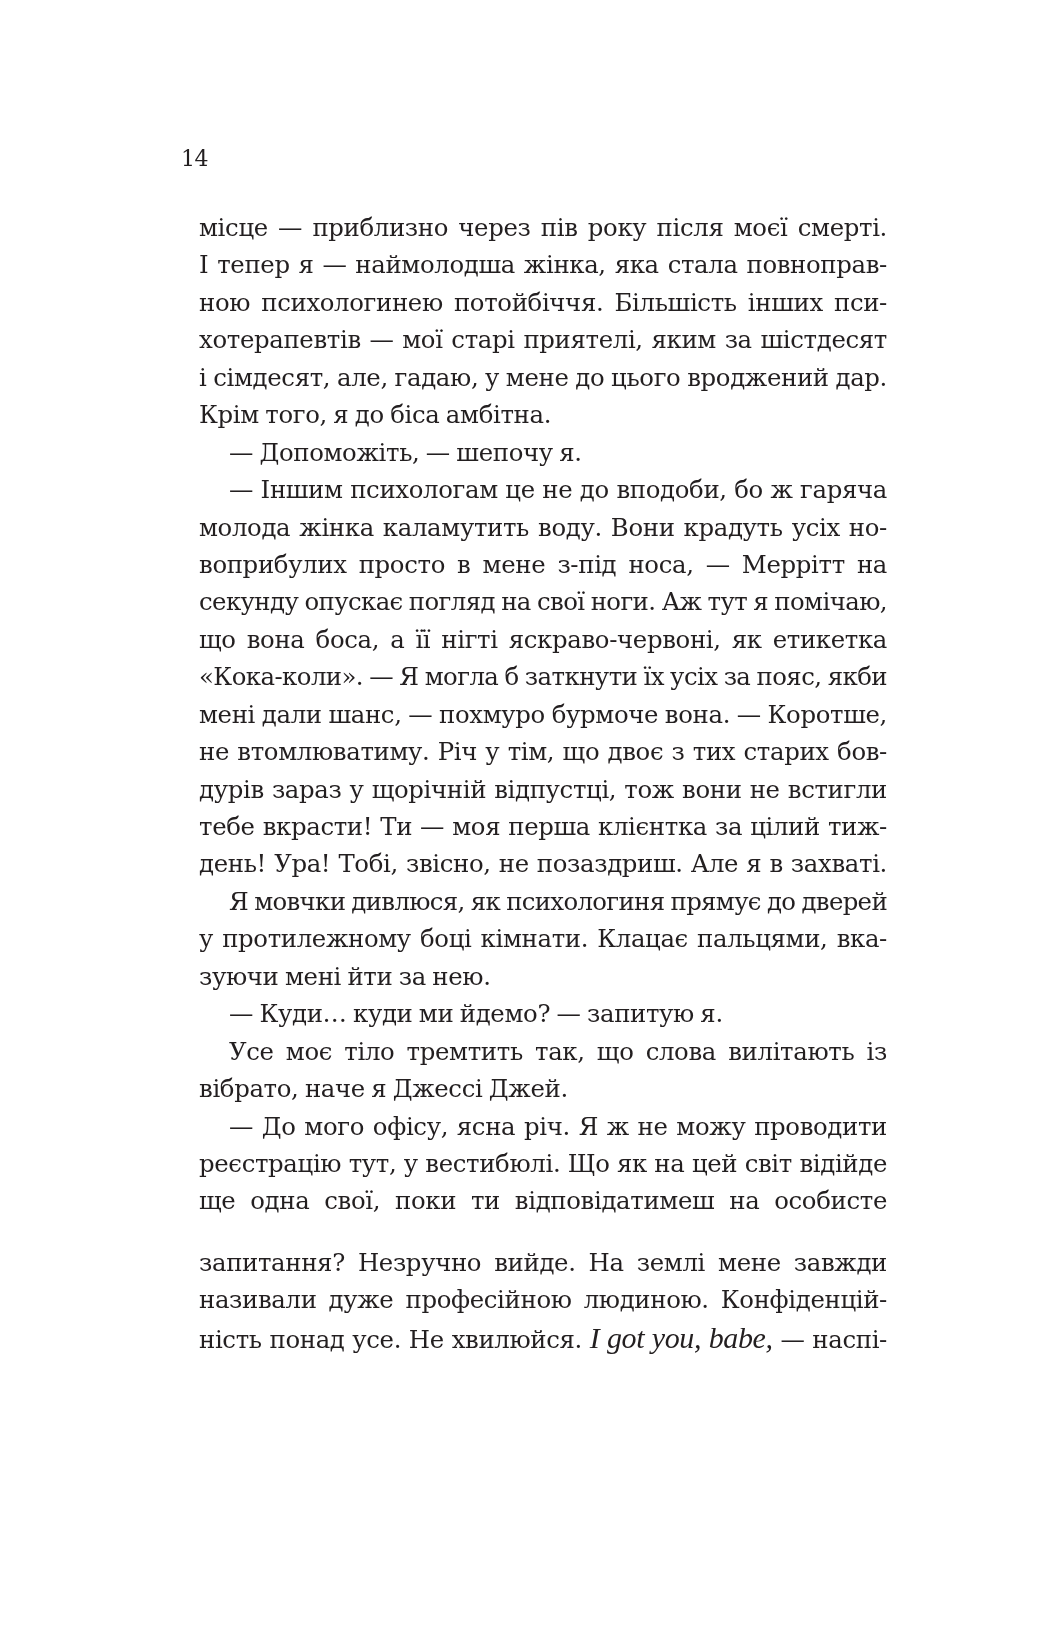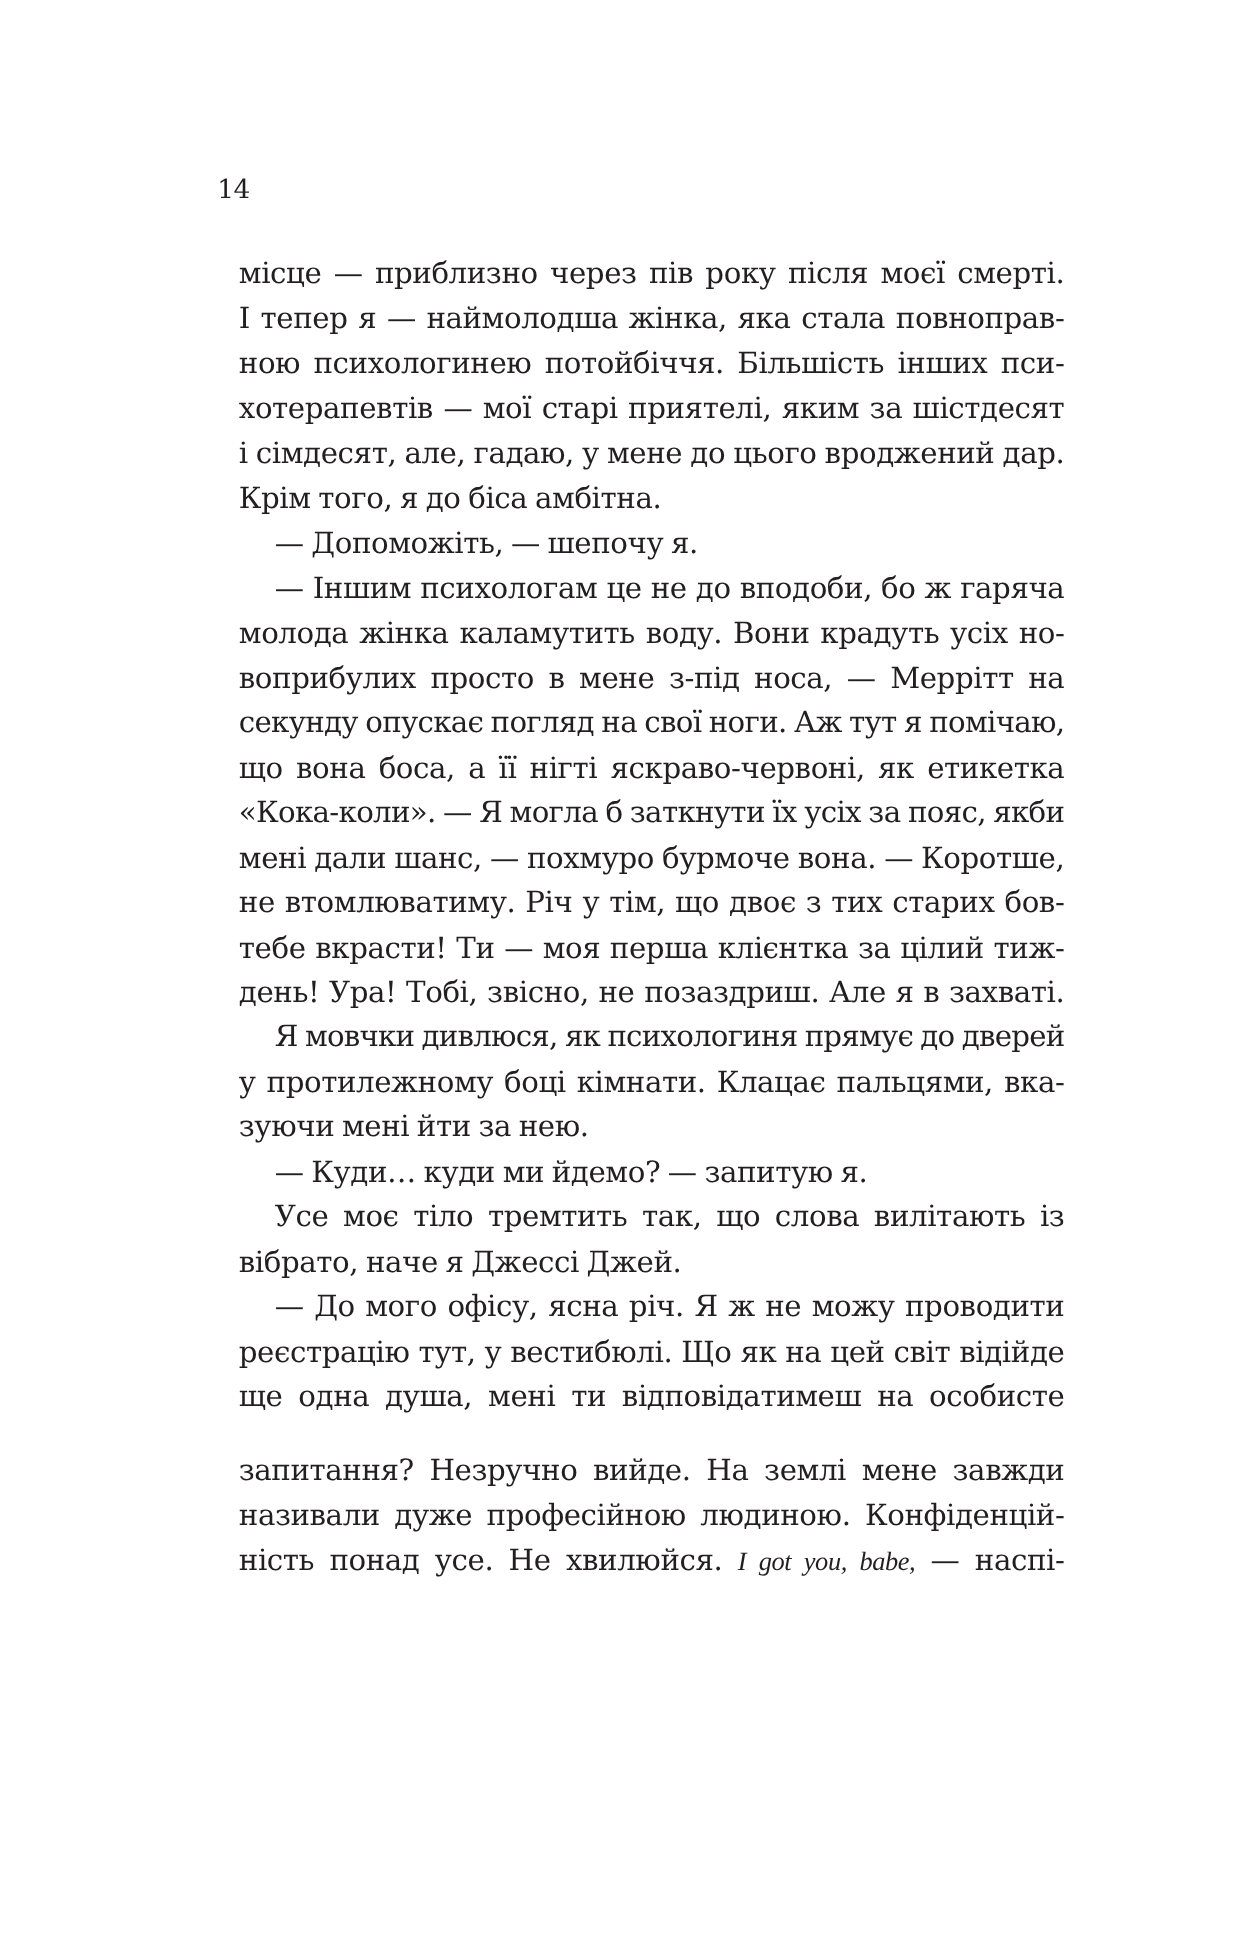"дурів зараз у щорічній відпустці," span.line { html: none -> <span>дурів зараз у щорічній відпустці, тож вони не встигли</span> }
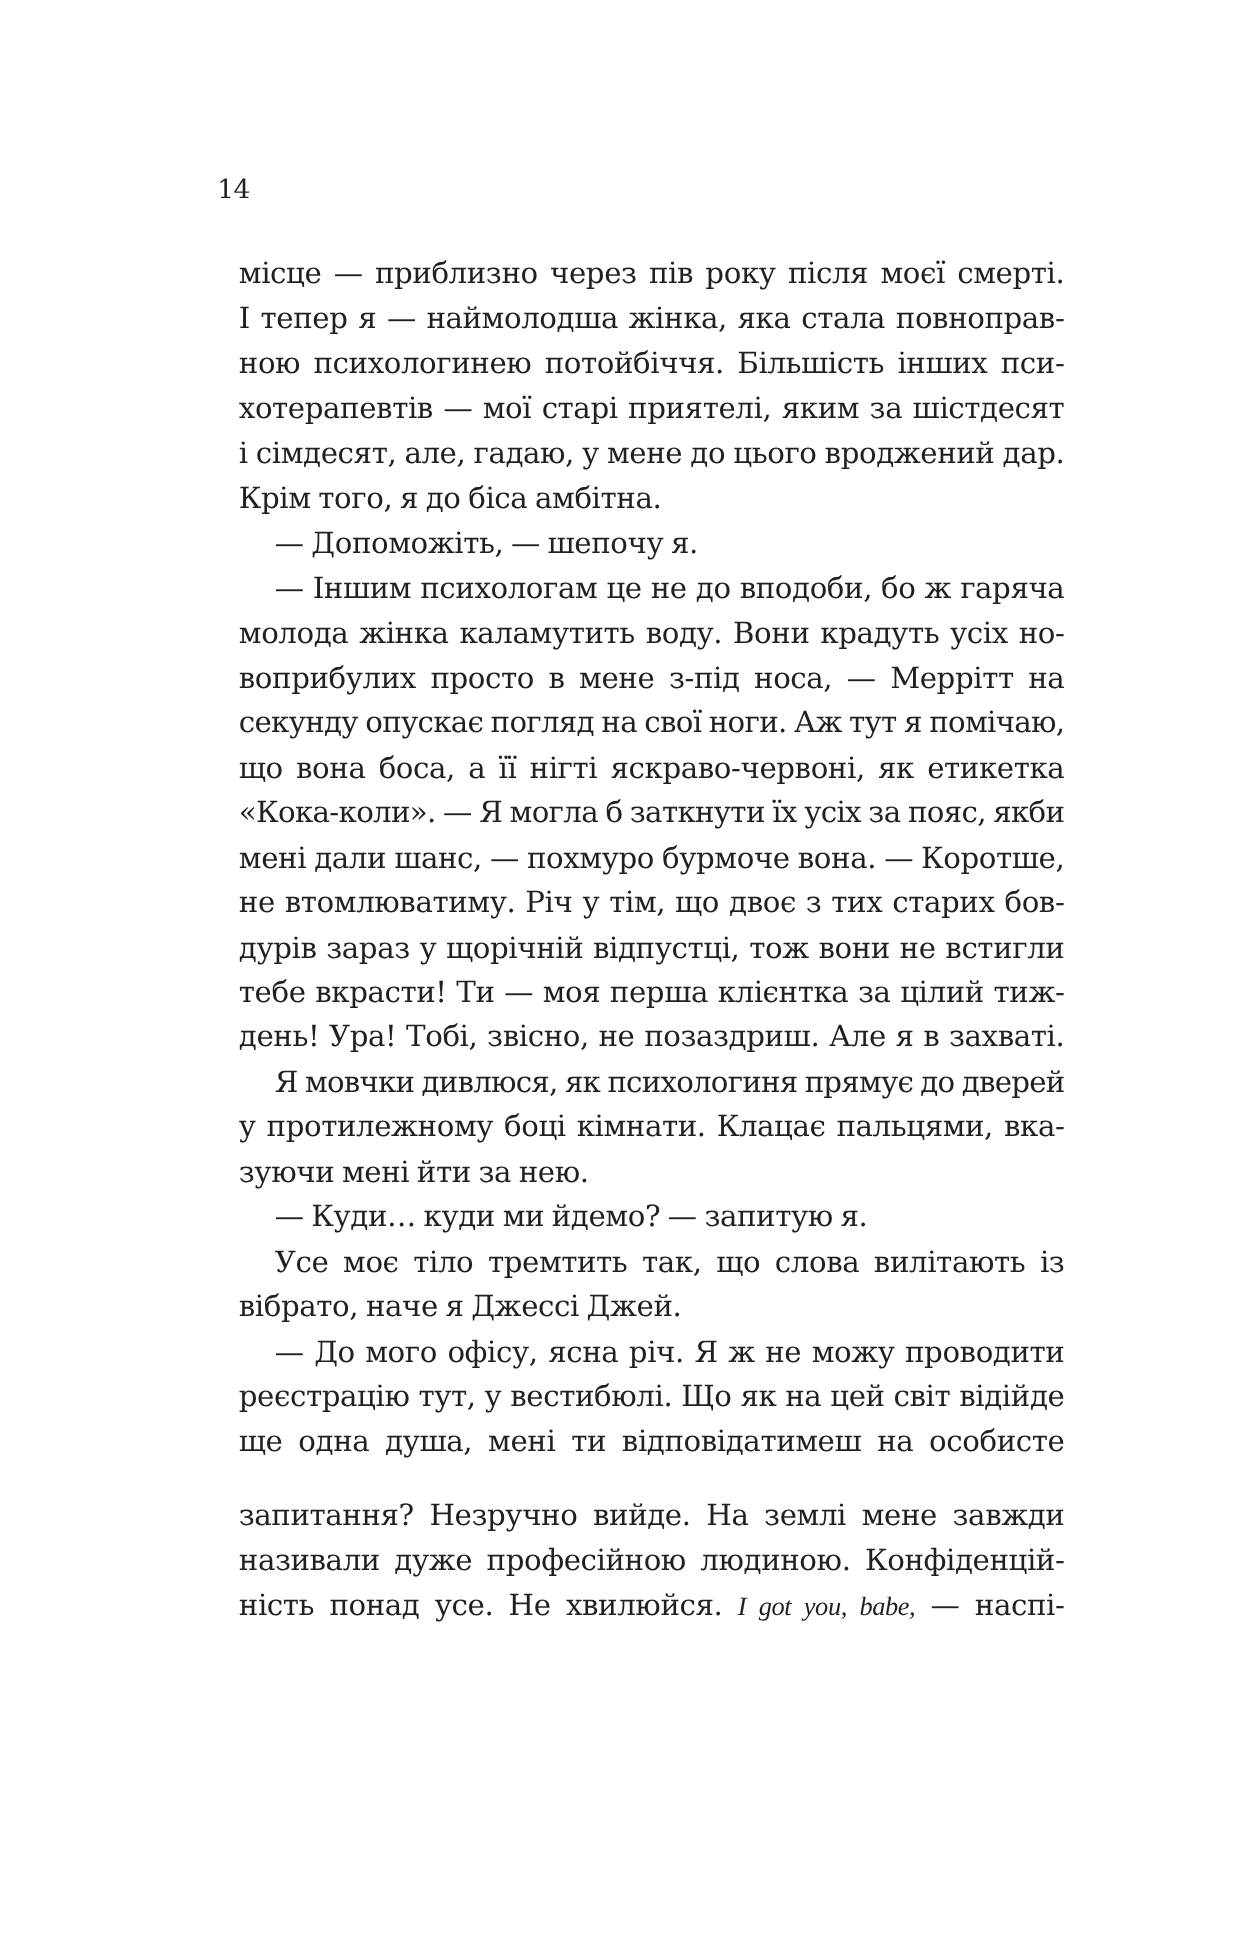"ще одна душа, мені ти" span.line { text: душа, мені -> свої, поки }
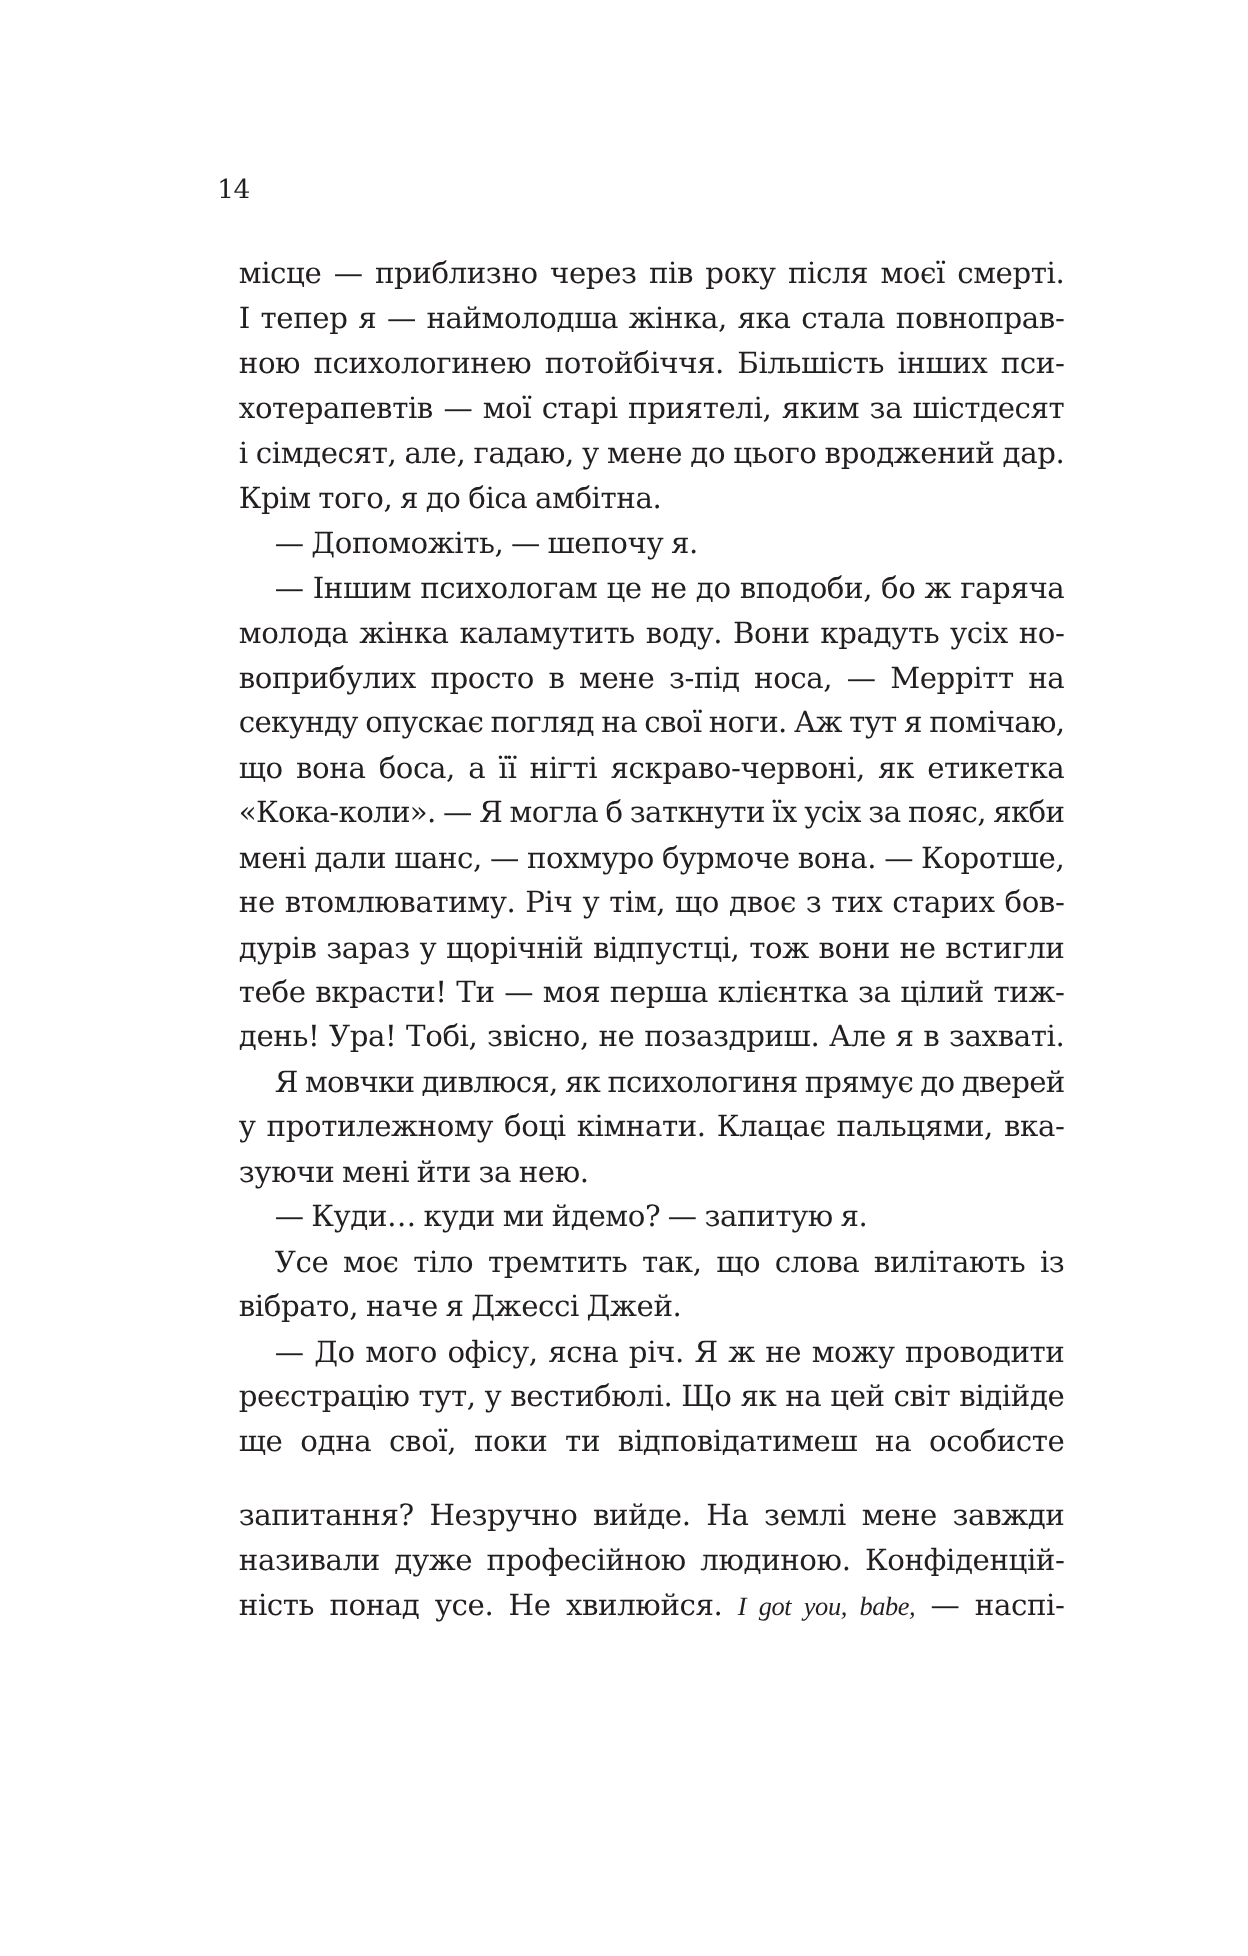"I got you, babe," .line em { font-size: 22px -> 30px }
